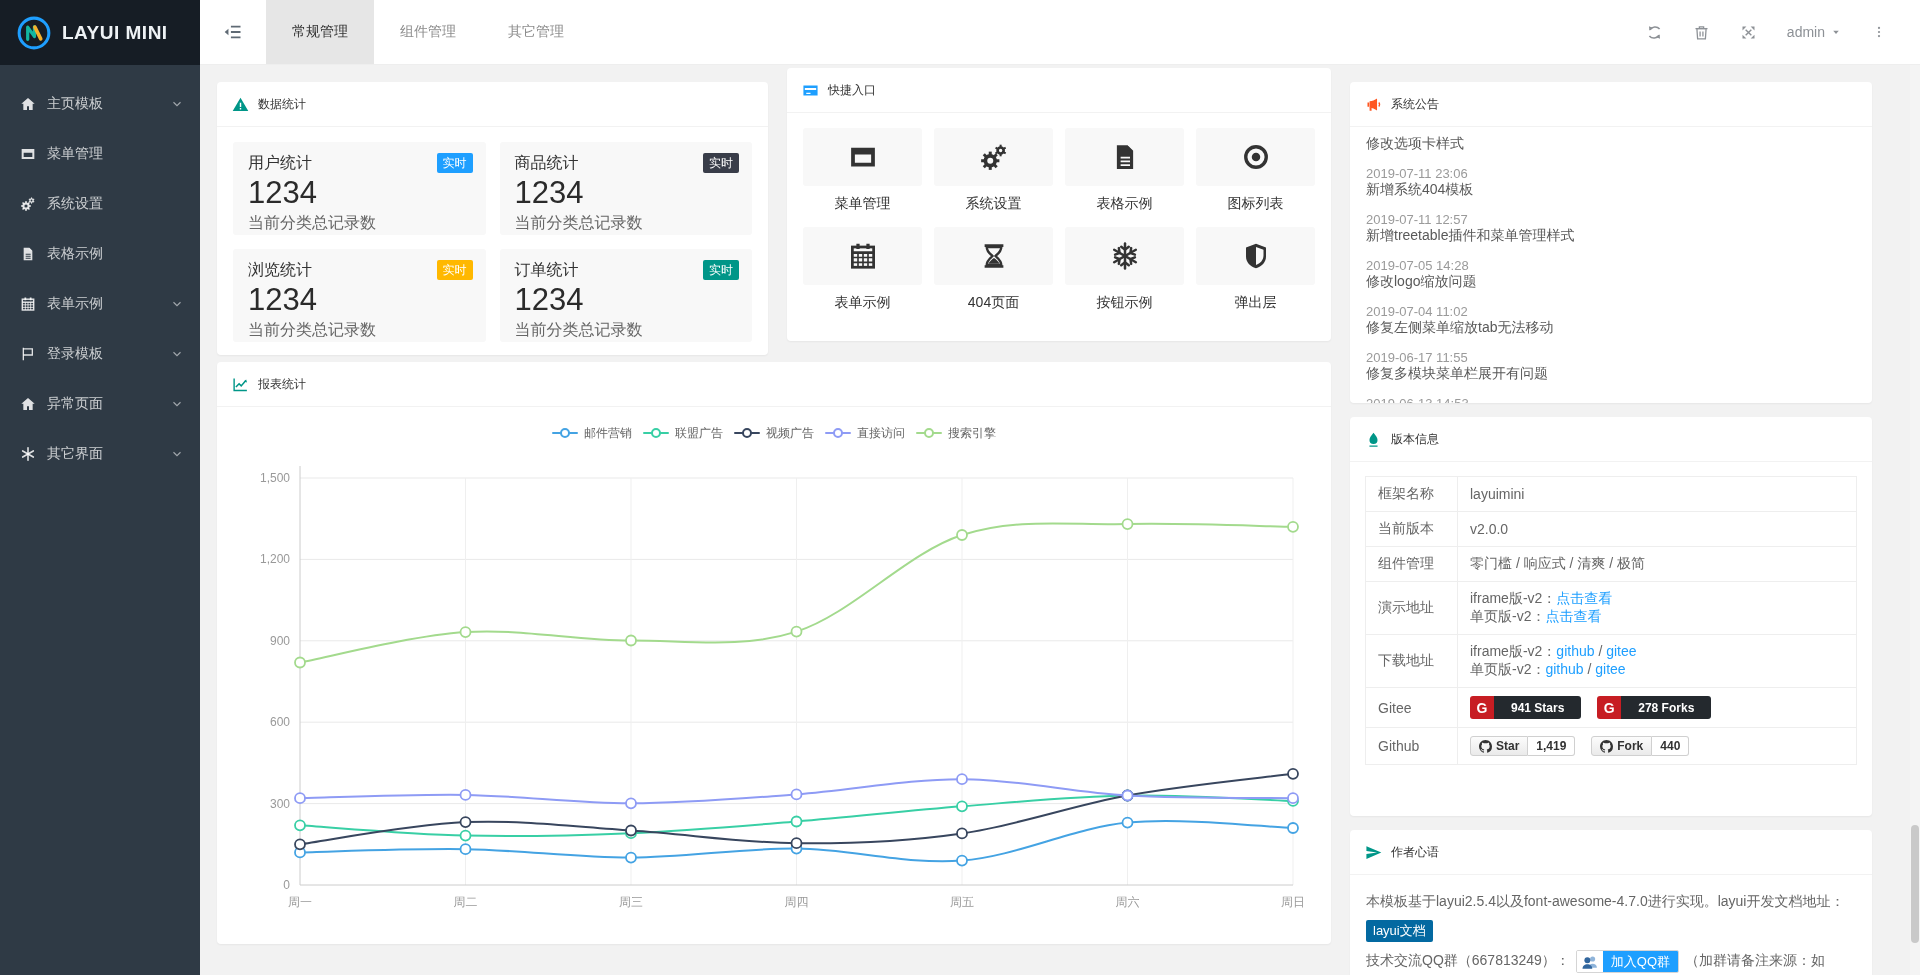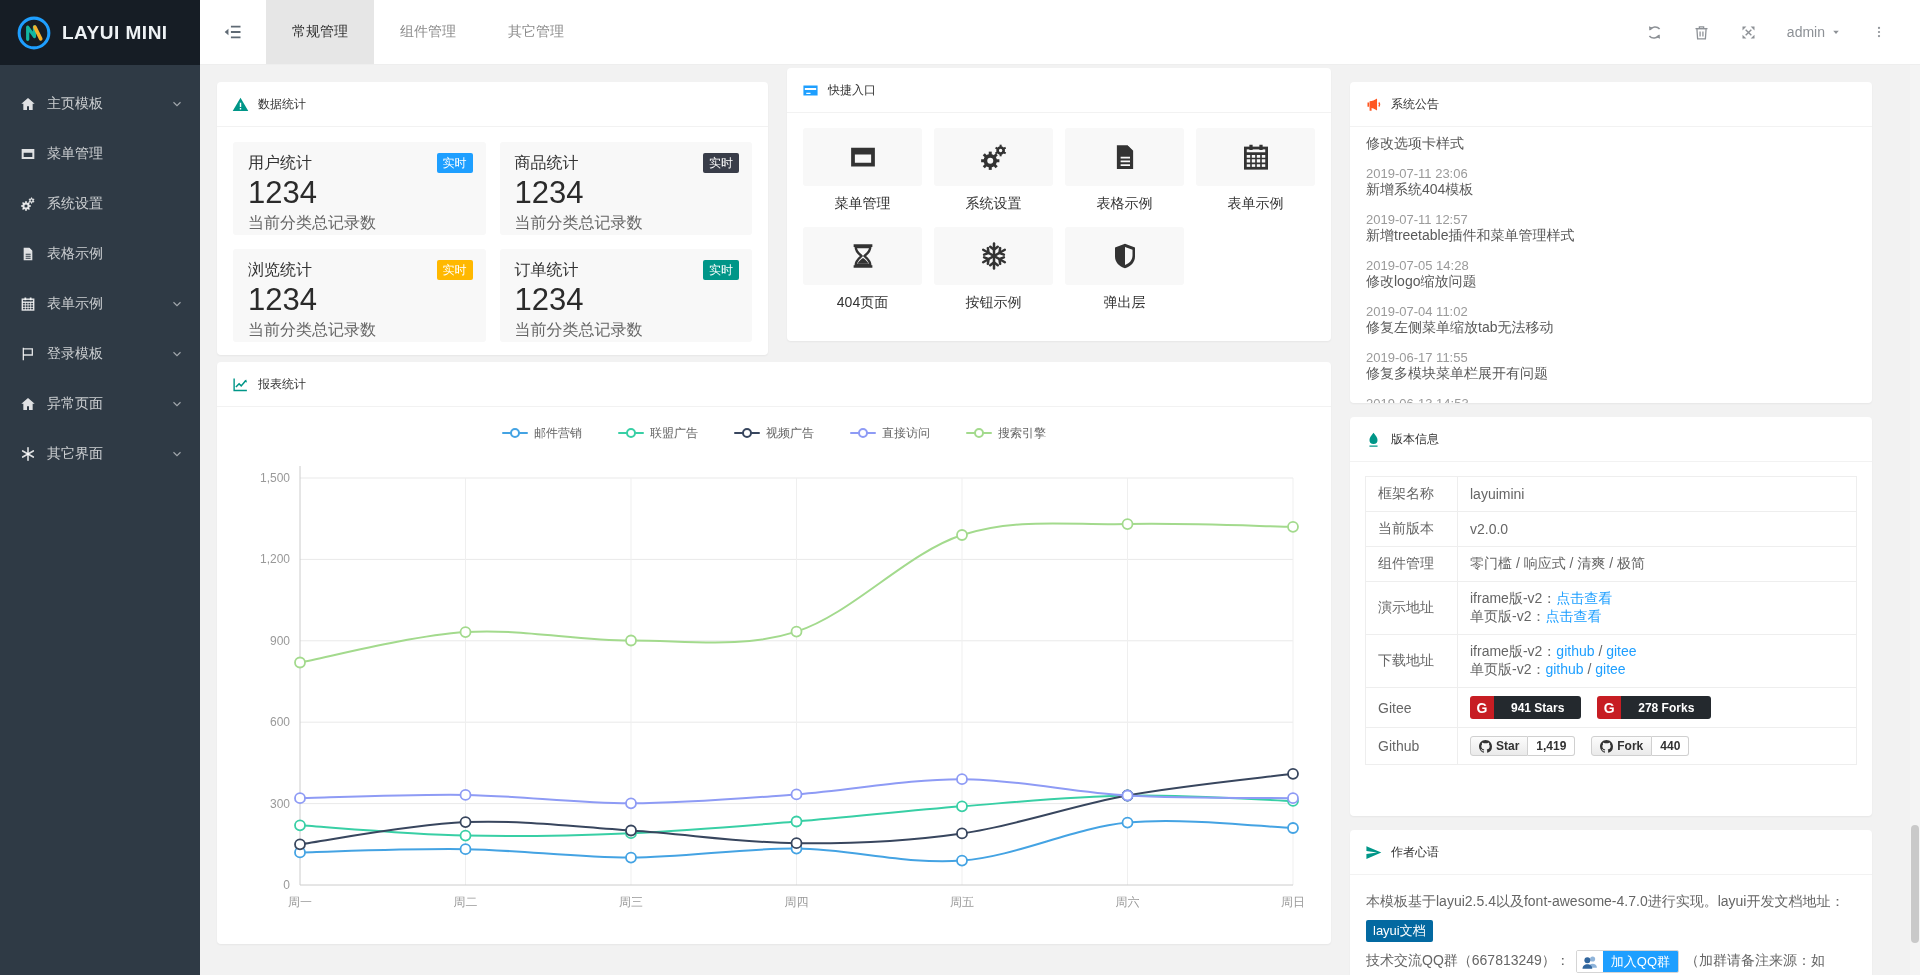"图标列表" div.quick-item { html: none -> <div> <div> <svg> <use></use> </svg> </div> <div>图标列表</div> </div> }
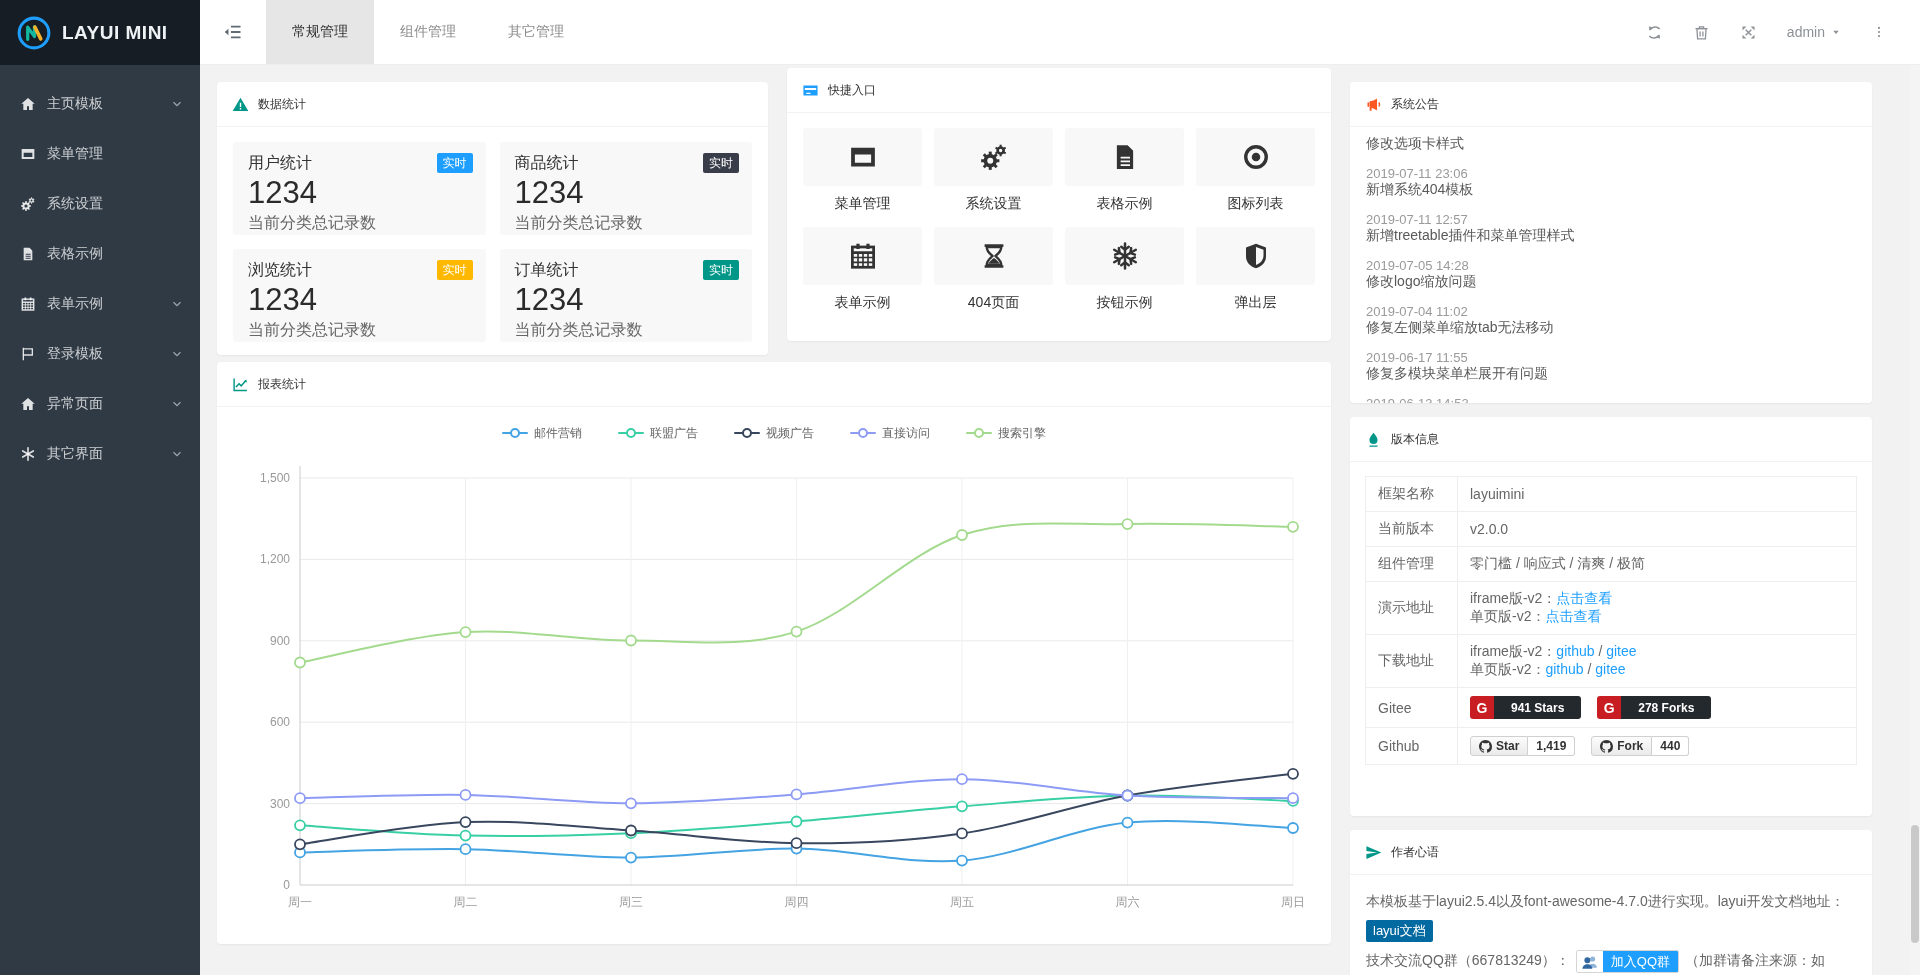"邮件营销" .legend { gap: 36px -> 11px }
